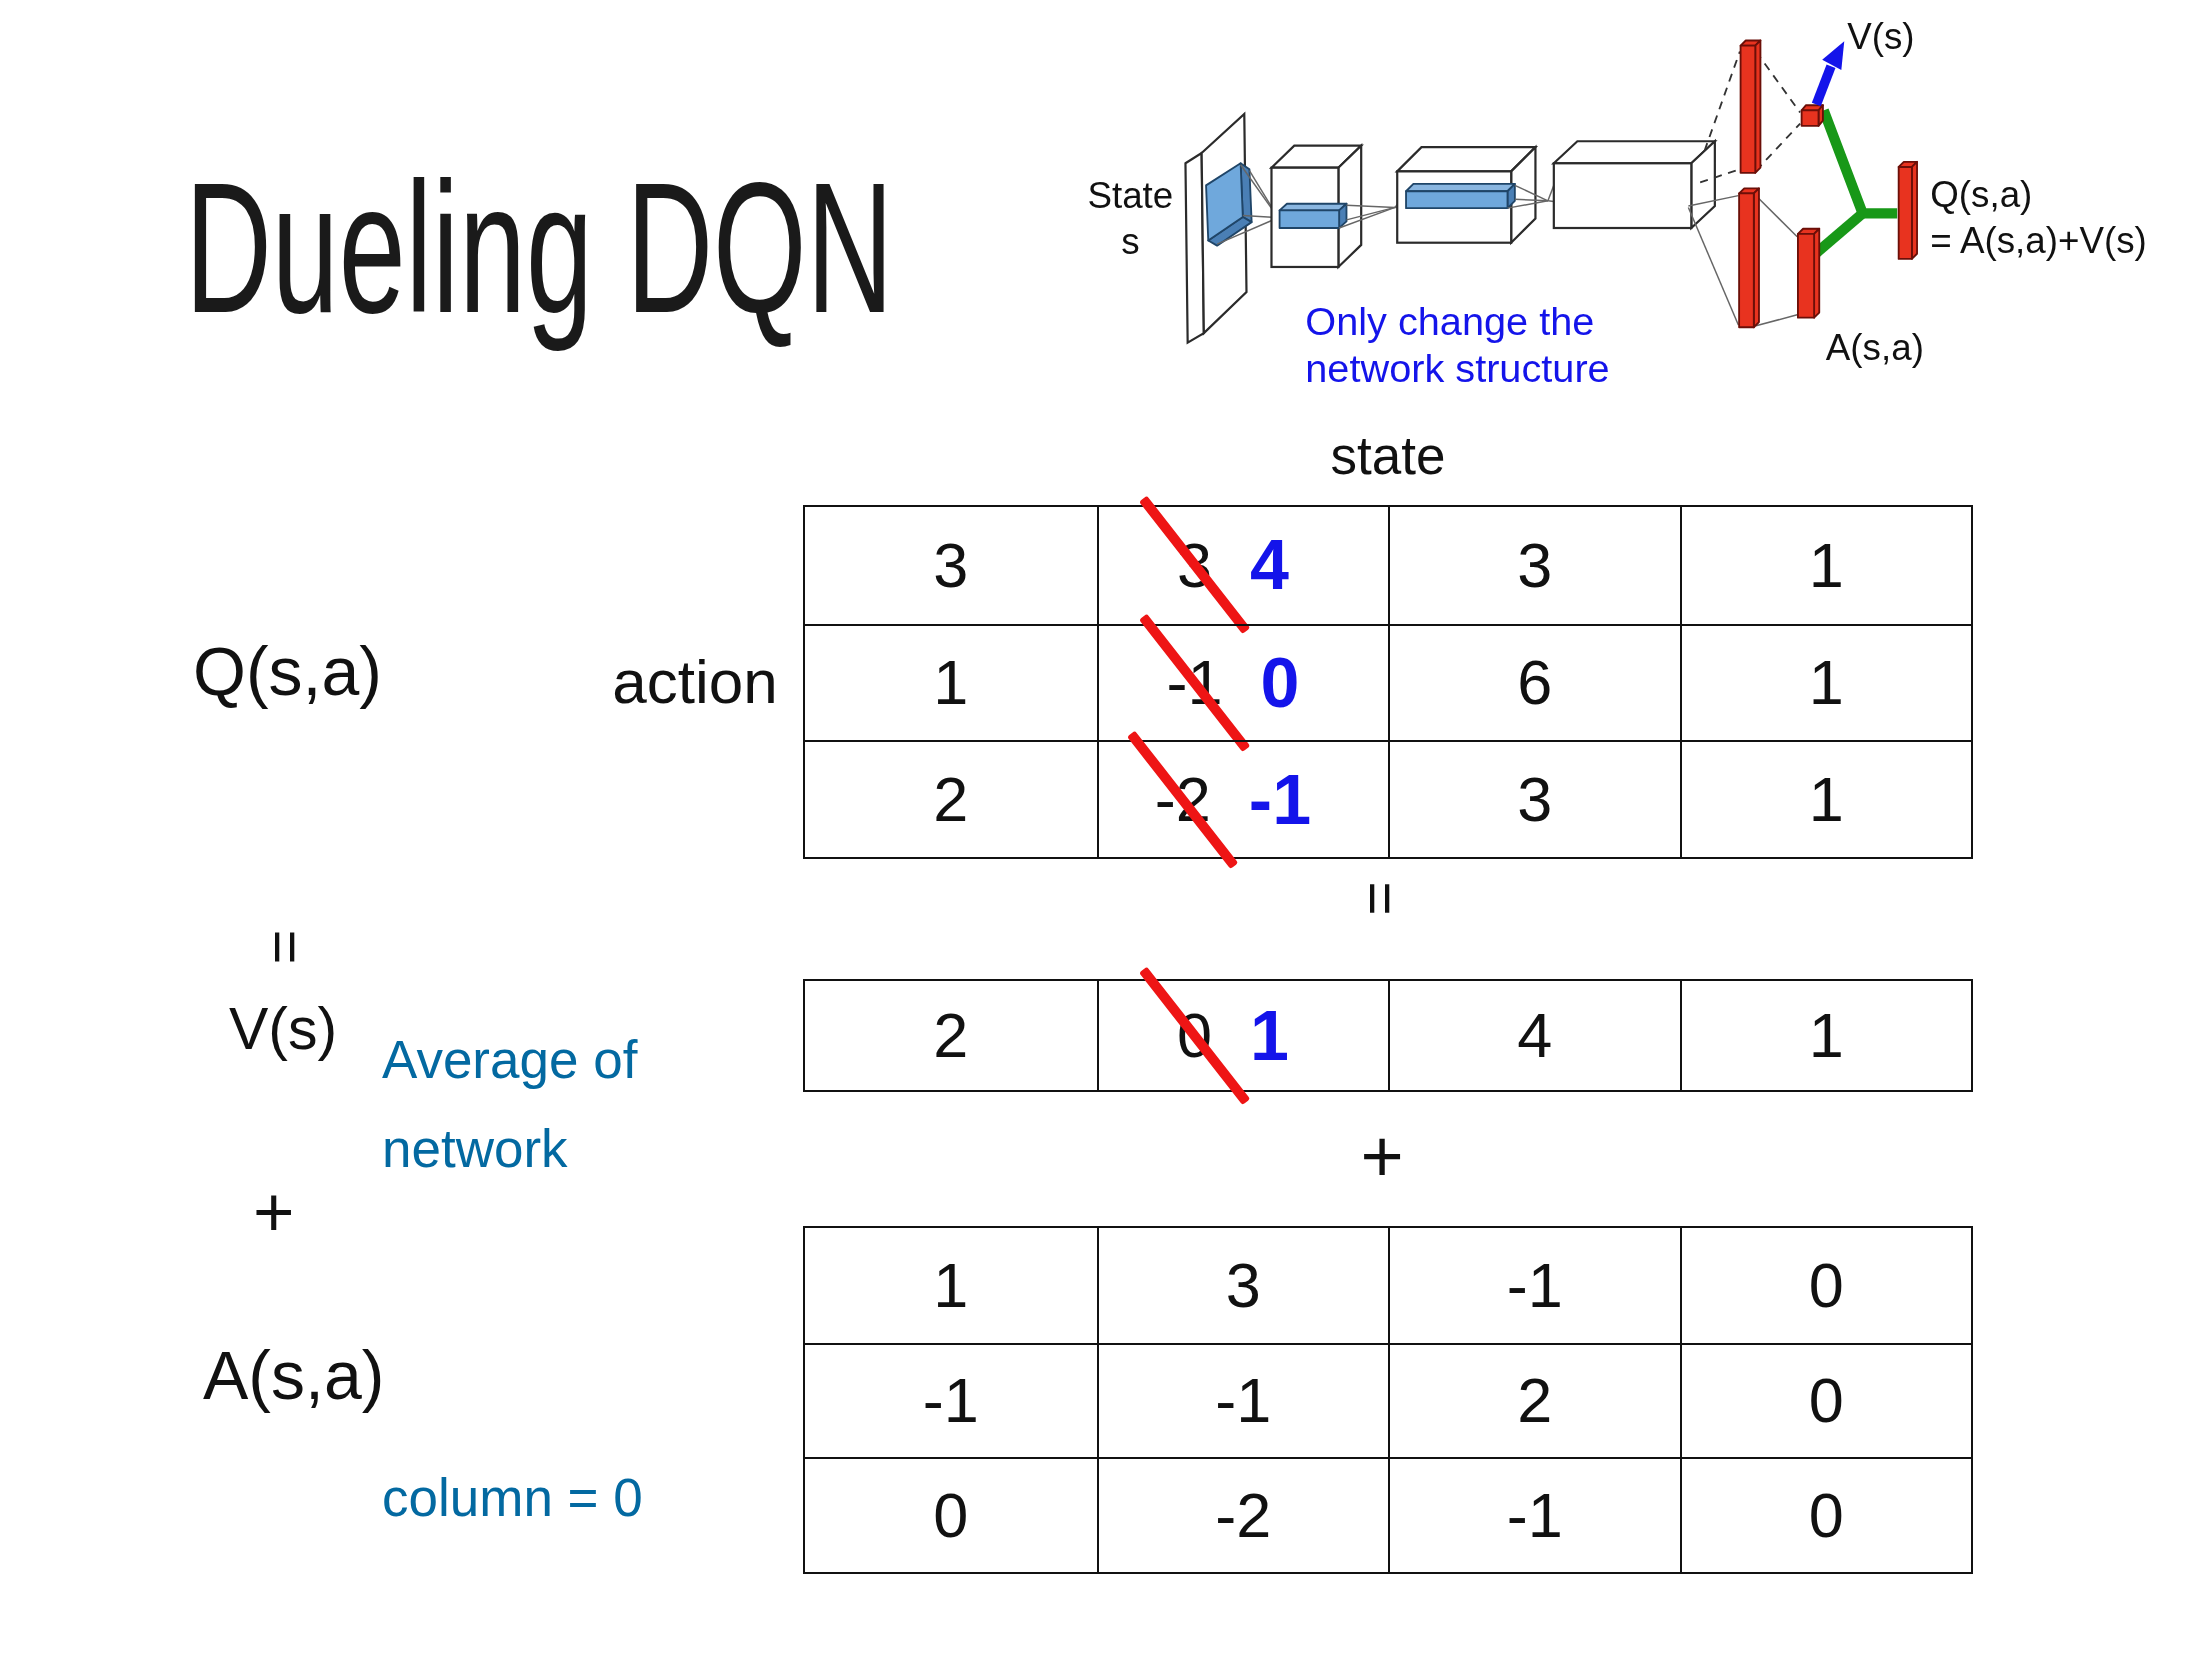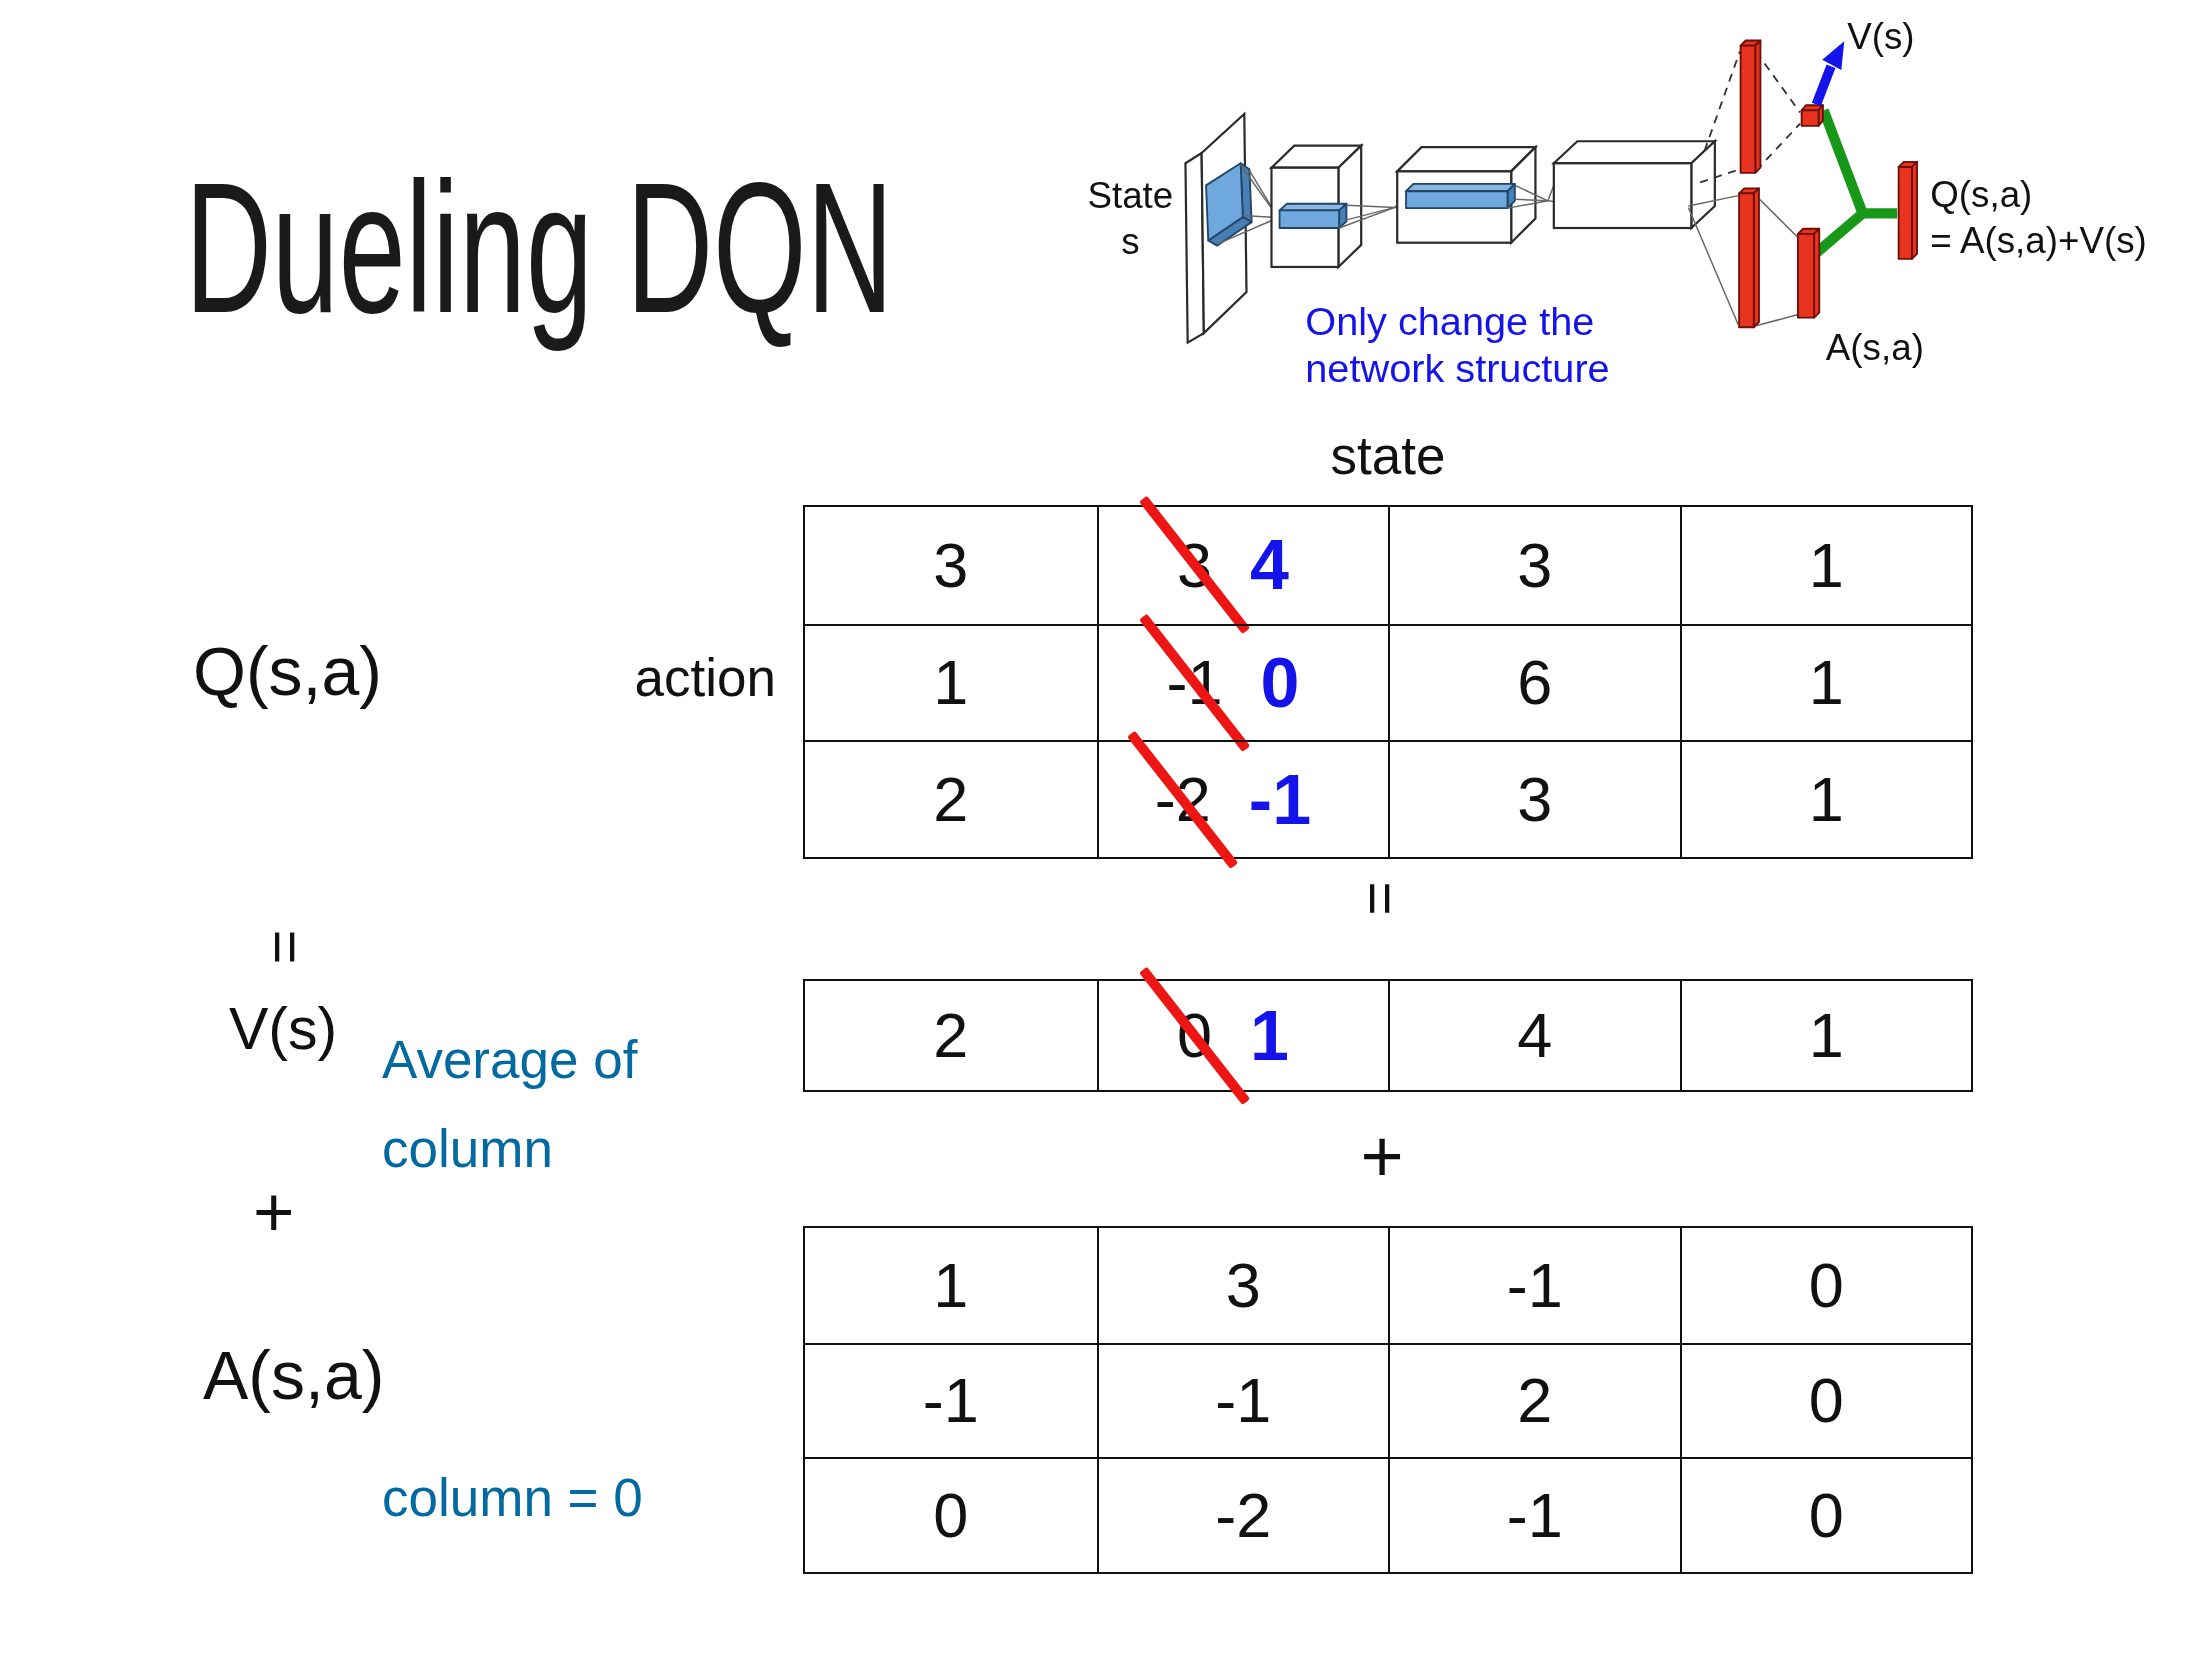"action" #lbl-action { font-size: 53px -> 62px; left: 570px -> 592px; text-align: right -> center }
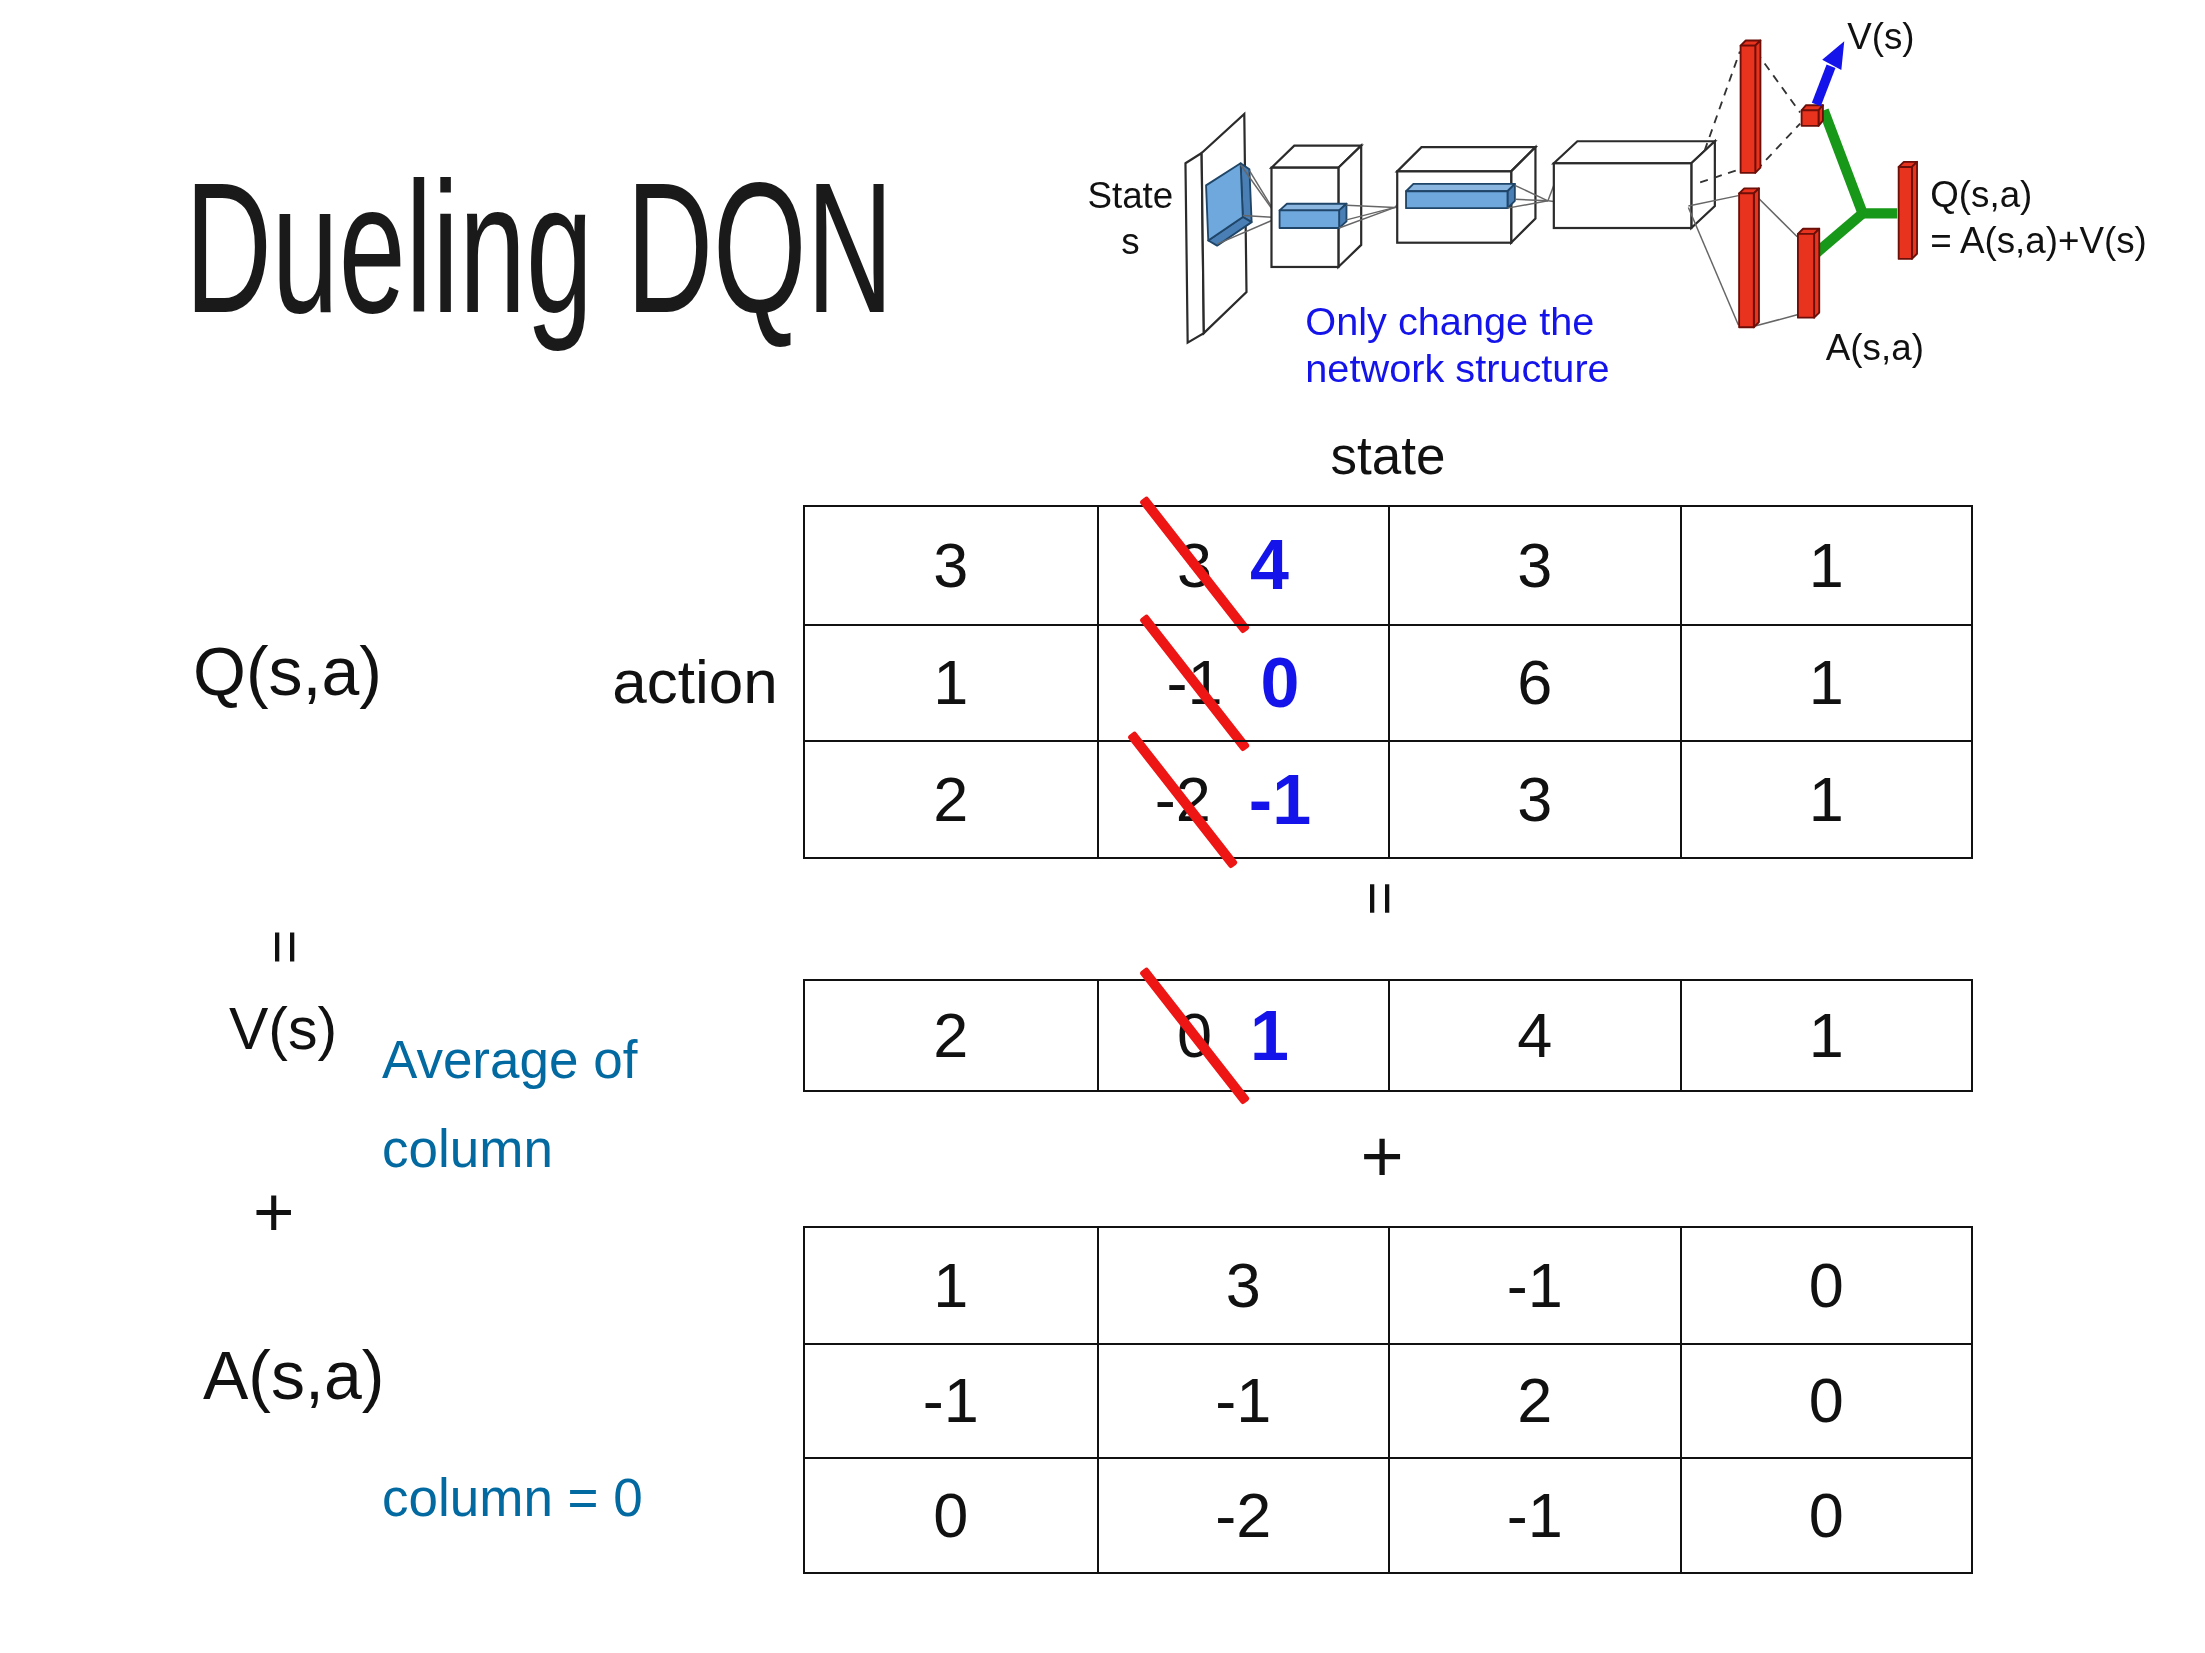"column" div { text: column -> network }
